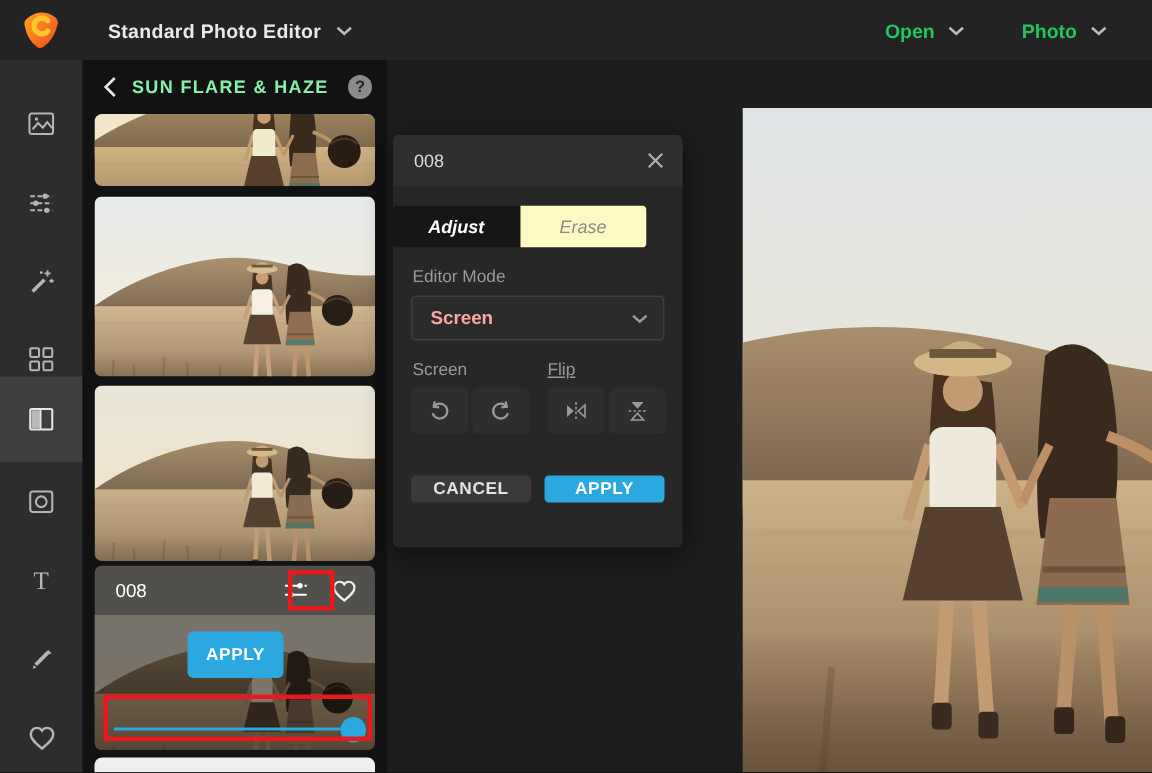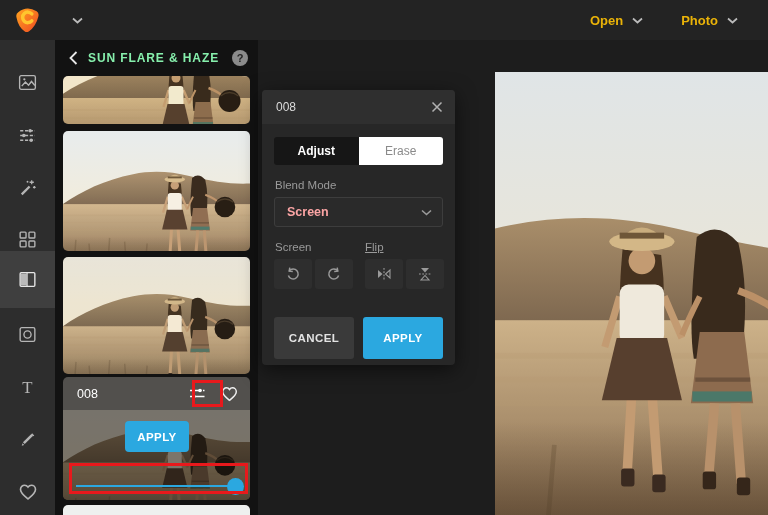"Standard Photo Editor" span { html: none -> <span>Standard Photo Editor</span> }
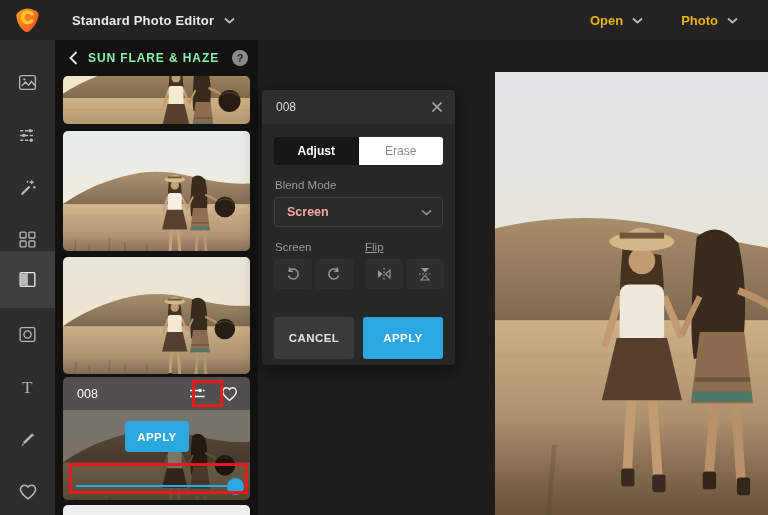"Open" .top-menu { color: #eab308 -> #22c55e }
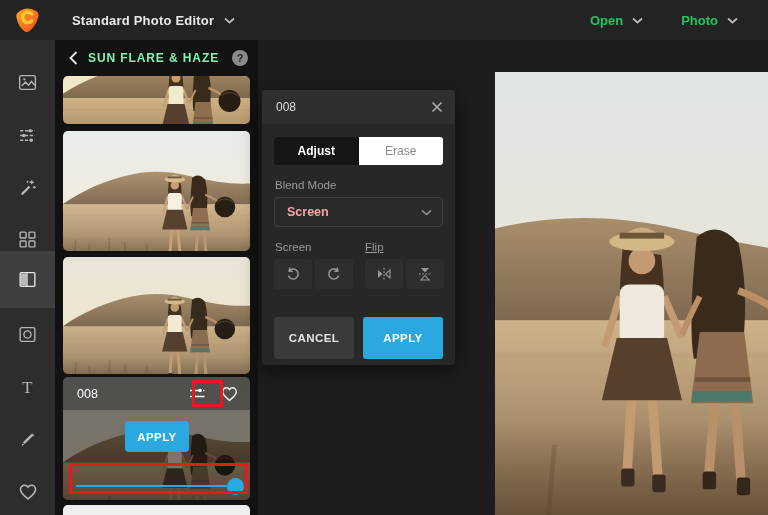"Adjust" .tabs { font-style: none -> italic; left: 12px -> 0 }
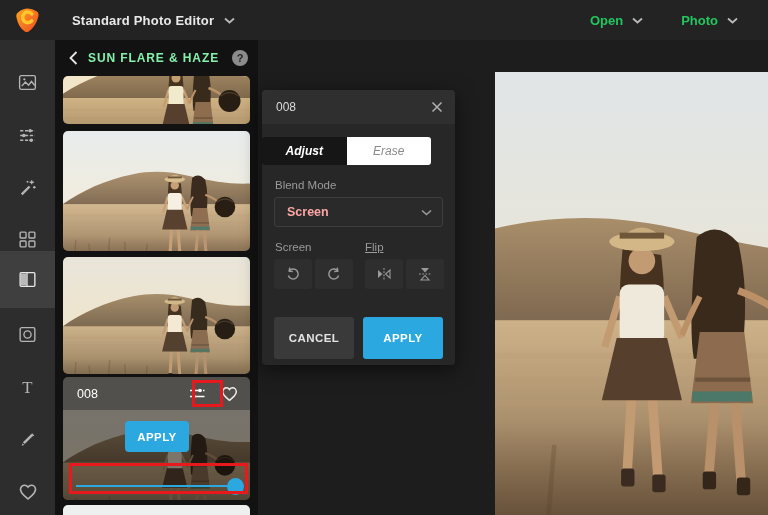"Erase" .tab.inactive { background: #ffffff -> #fef9c3 }
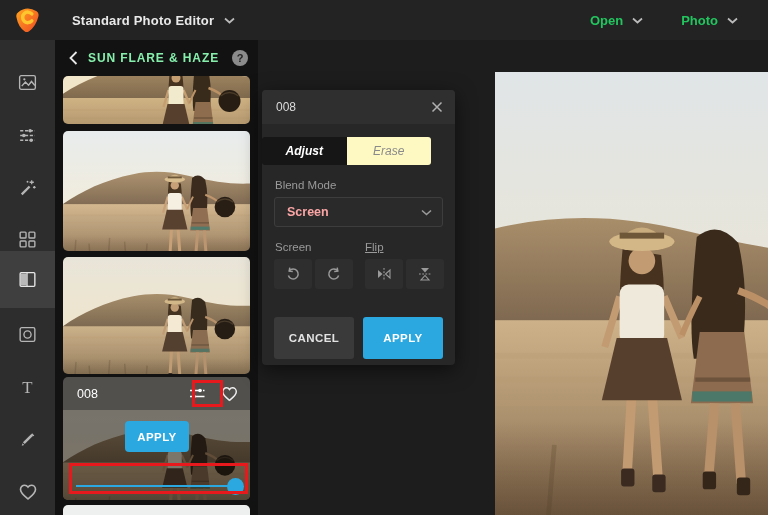"Blend Mode" div.field-label { text: Blend -> Editor }
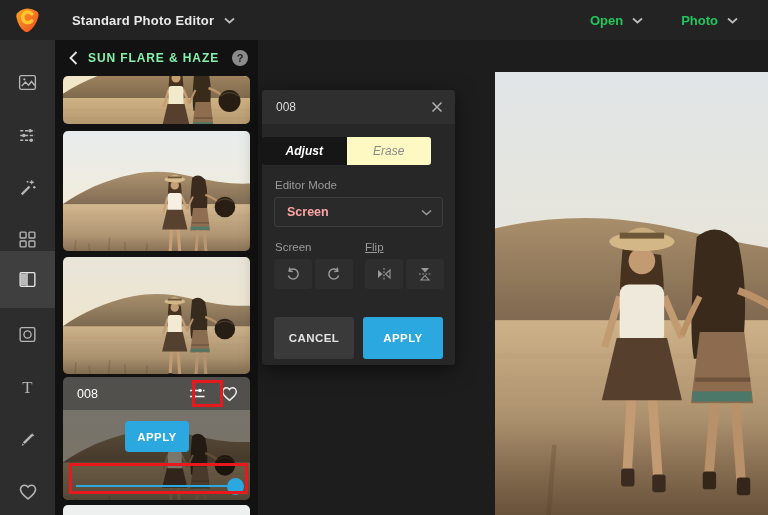"CANCEL" .dialog-btn { height: 42px -> 18px }
